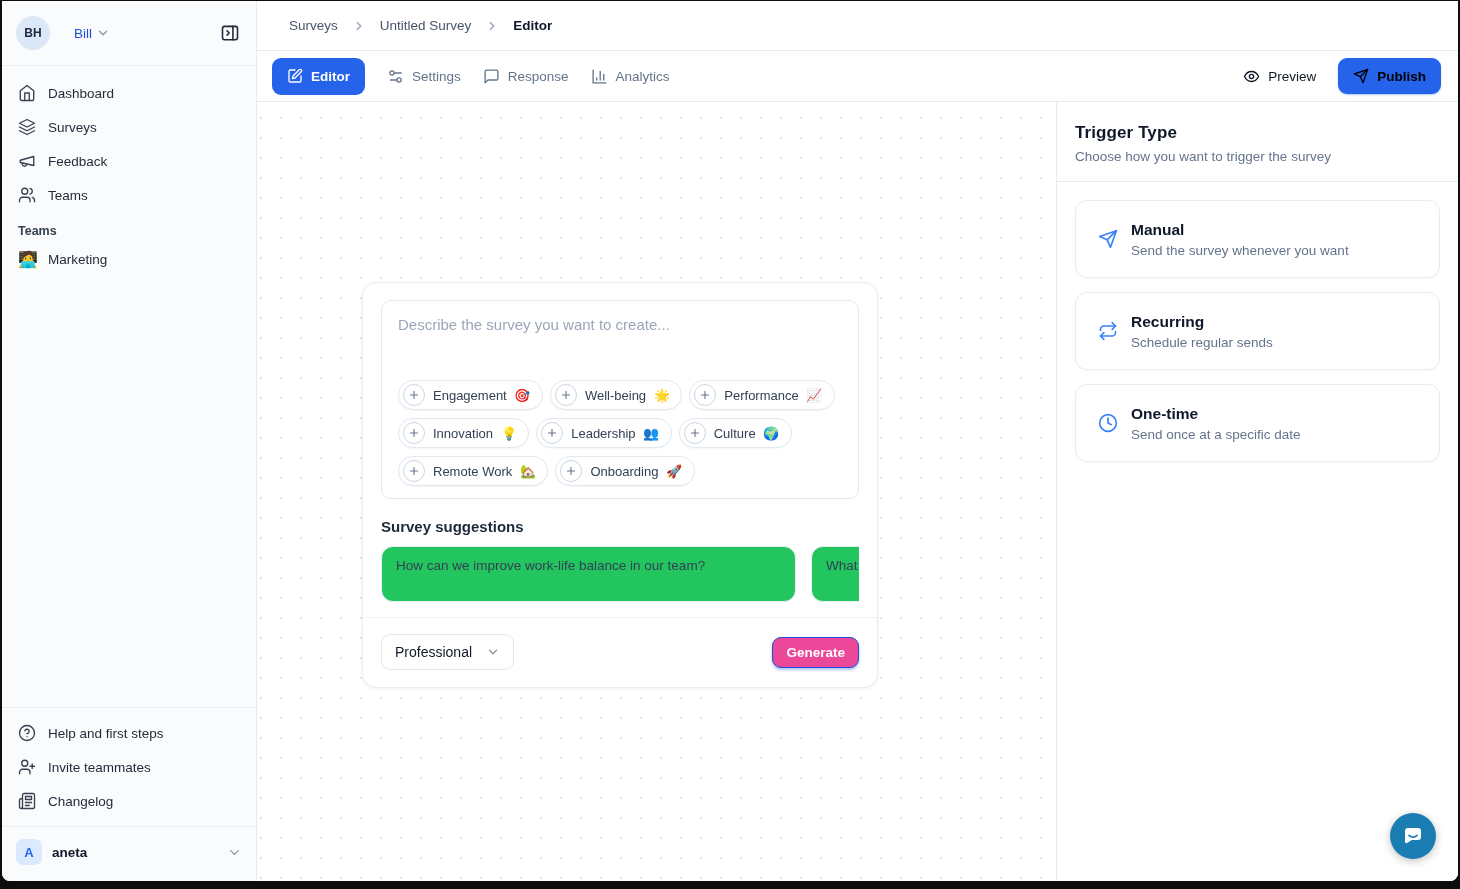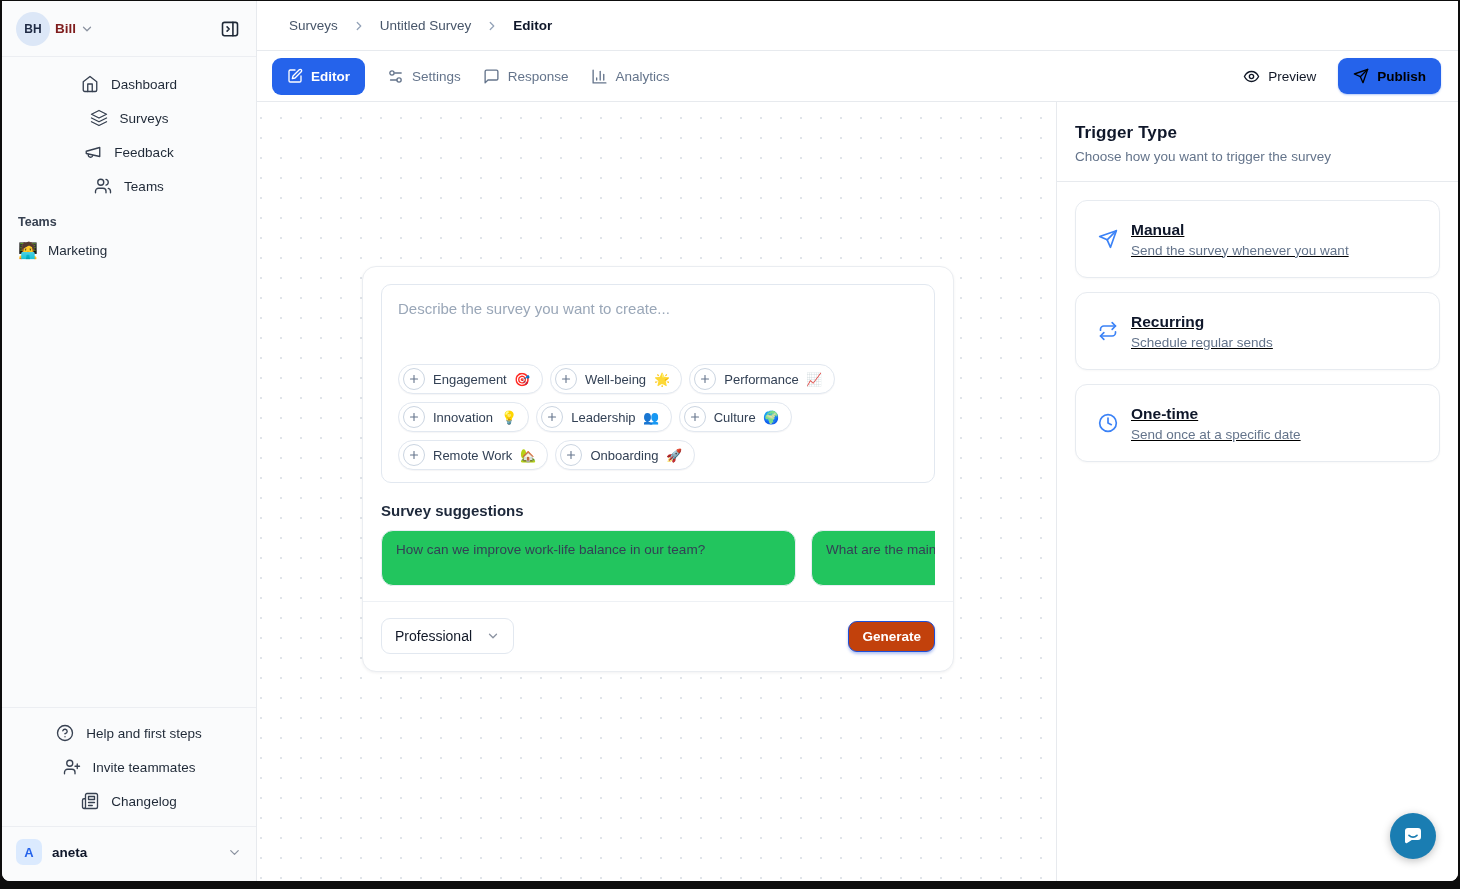"BH" .profile-row { height: 56px -> 65px }
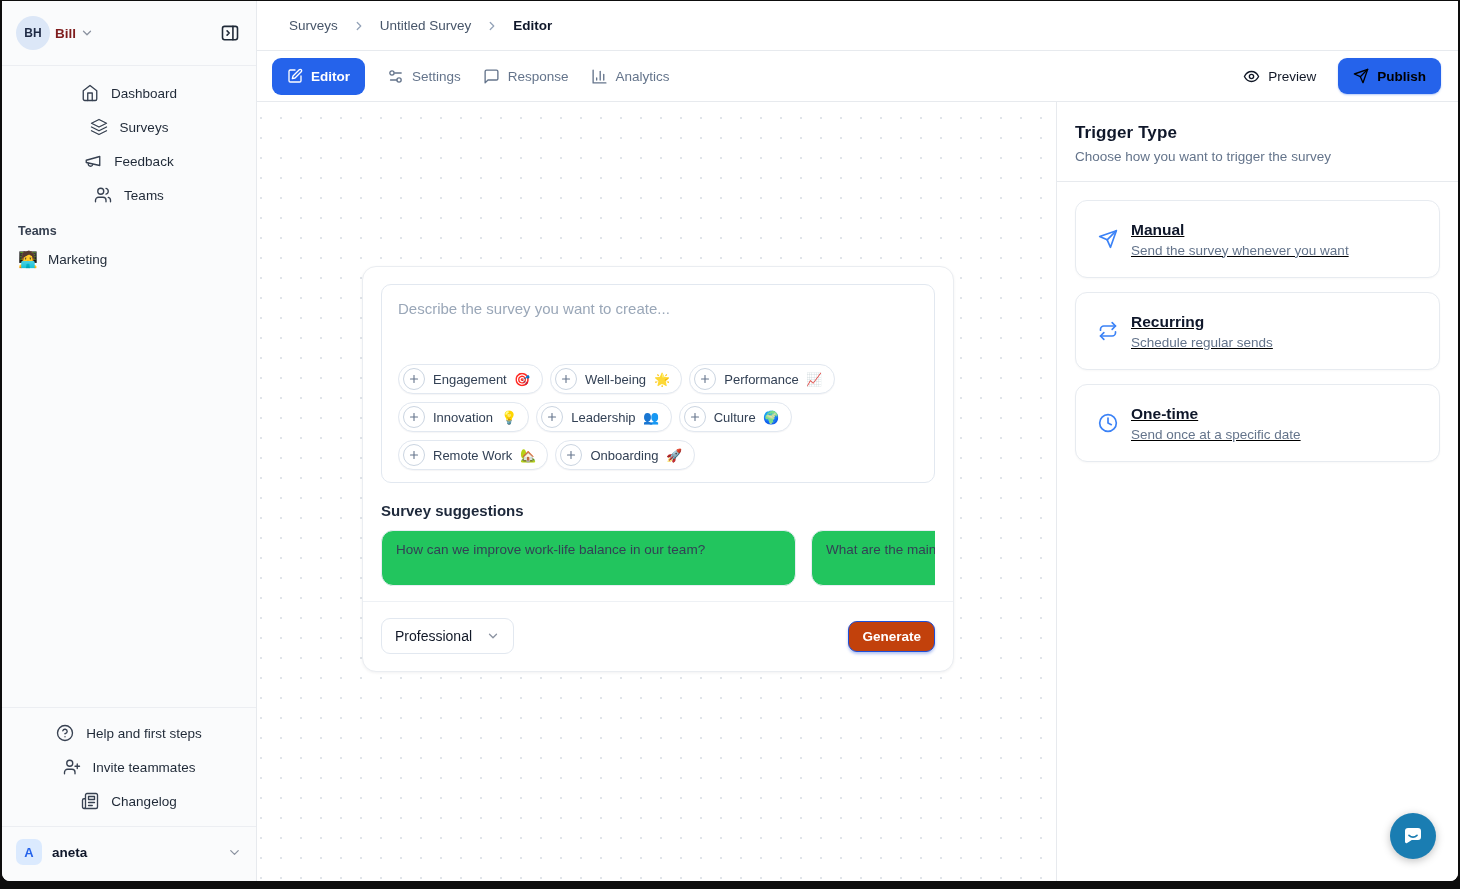"Bill" .profile-name { color: #7f1d1d -> #1d4ed8; font-weight: 700 -> 400; margin-left: 5px -> 24px }
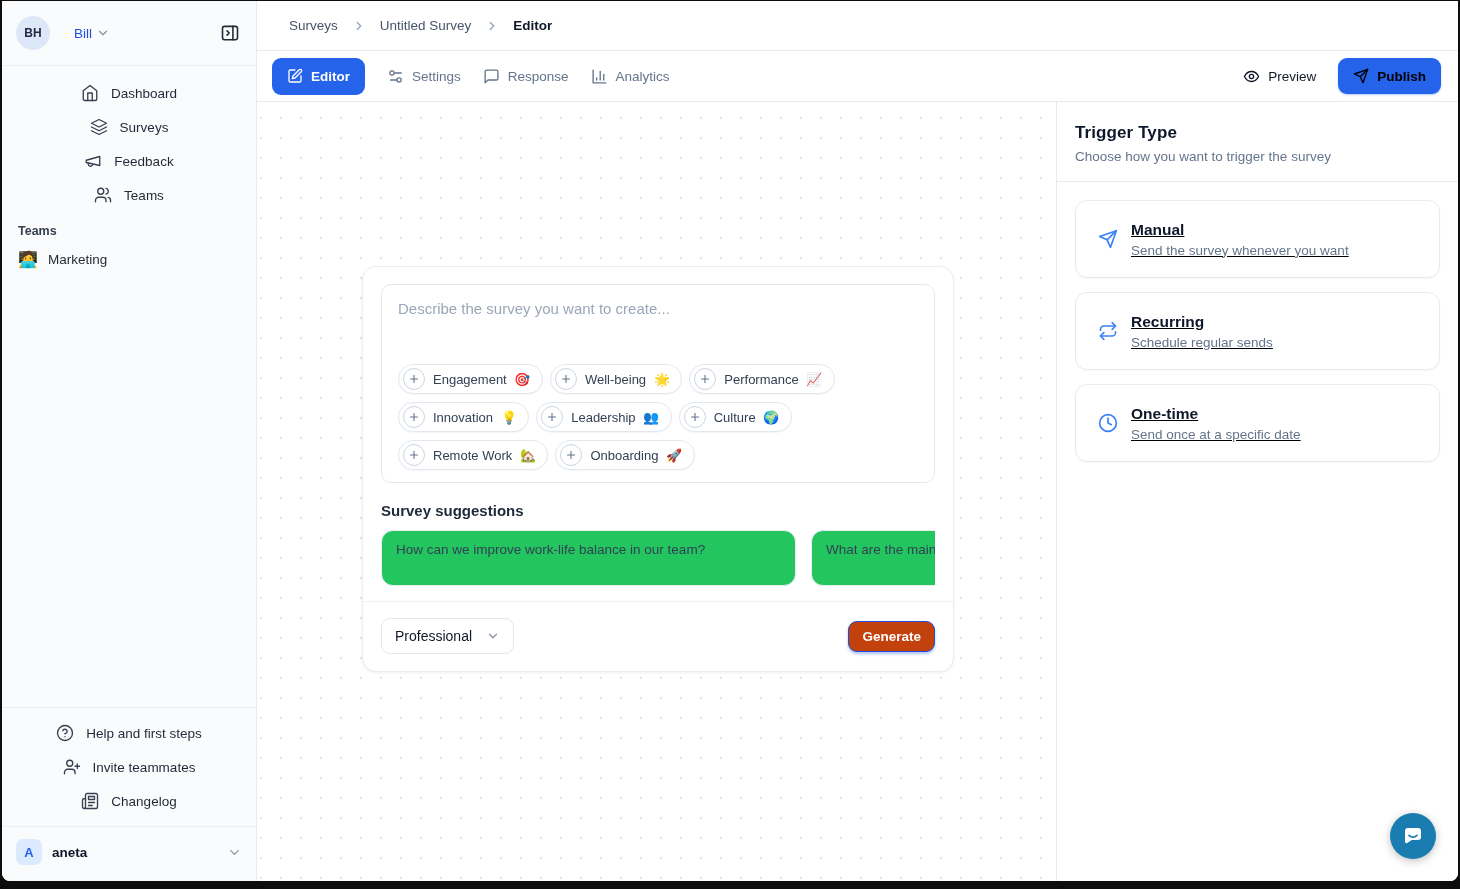"Dashboard" .nav-item { justify-content: center -> none }
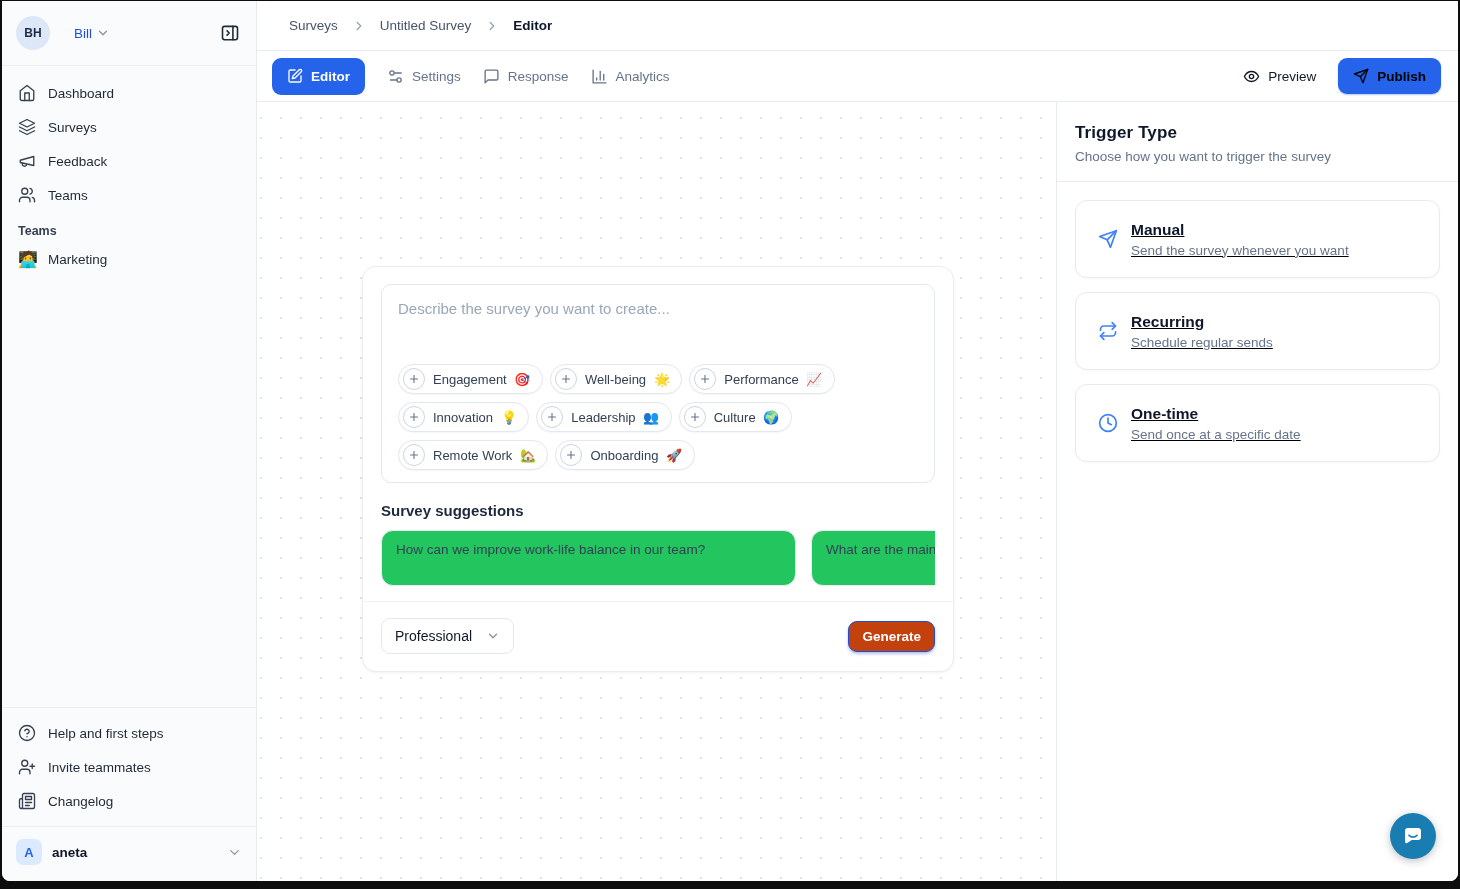"Manual" .tp-body { text-decoration: underline -> none }
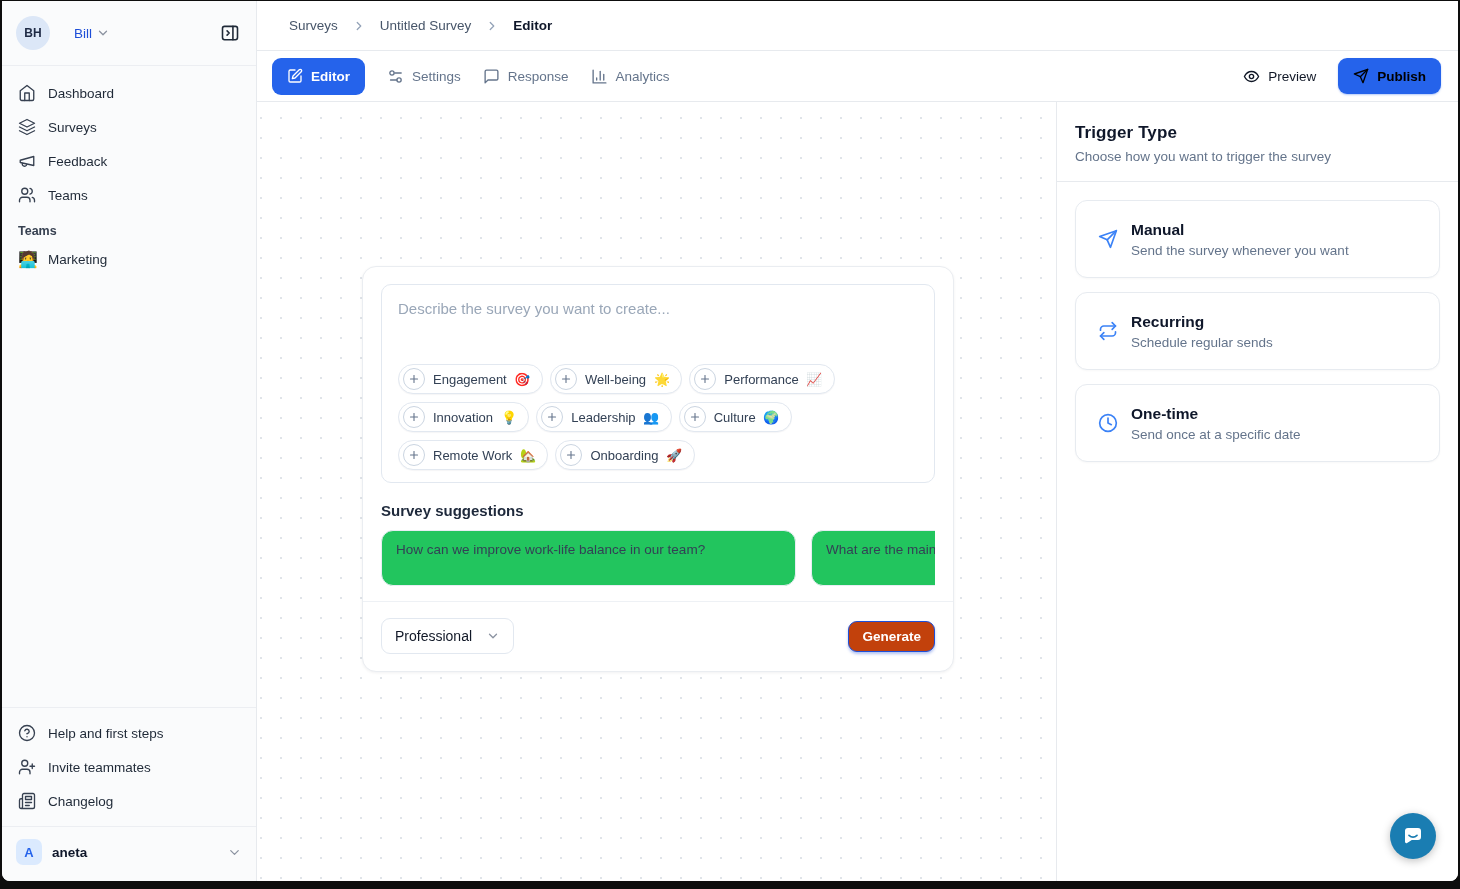"Describe the survey you want" .composer-card { top: 164px -> 180px; width: 592px -> 516px }
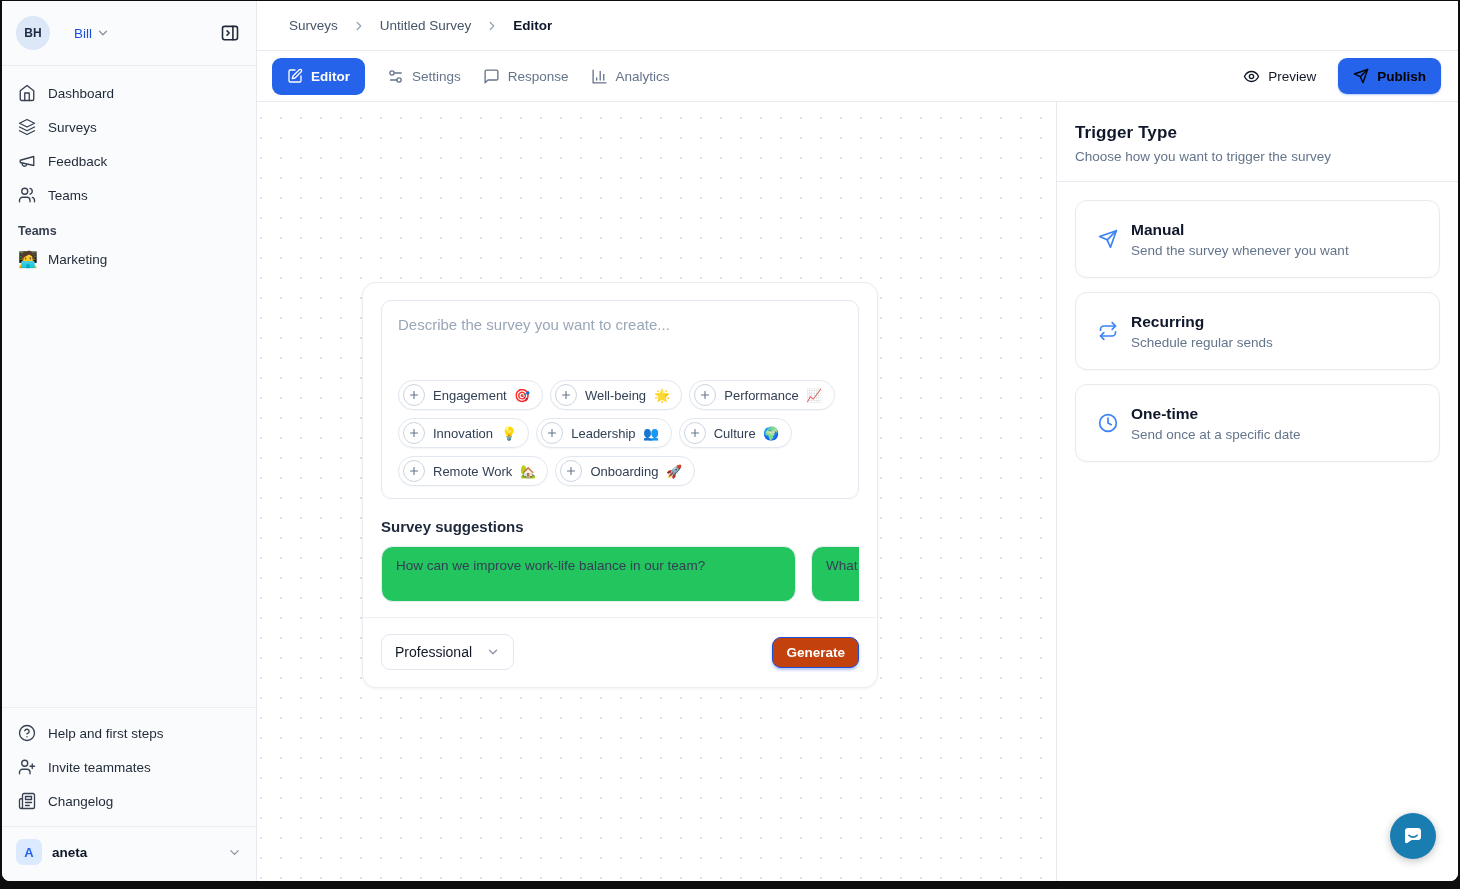"Generate" .generate-btn { background: #c2410c -> #ec4899 }
